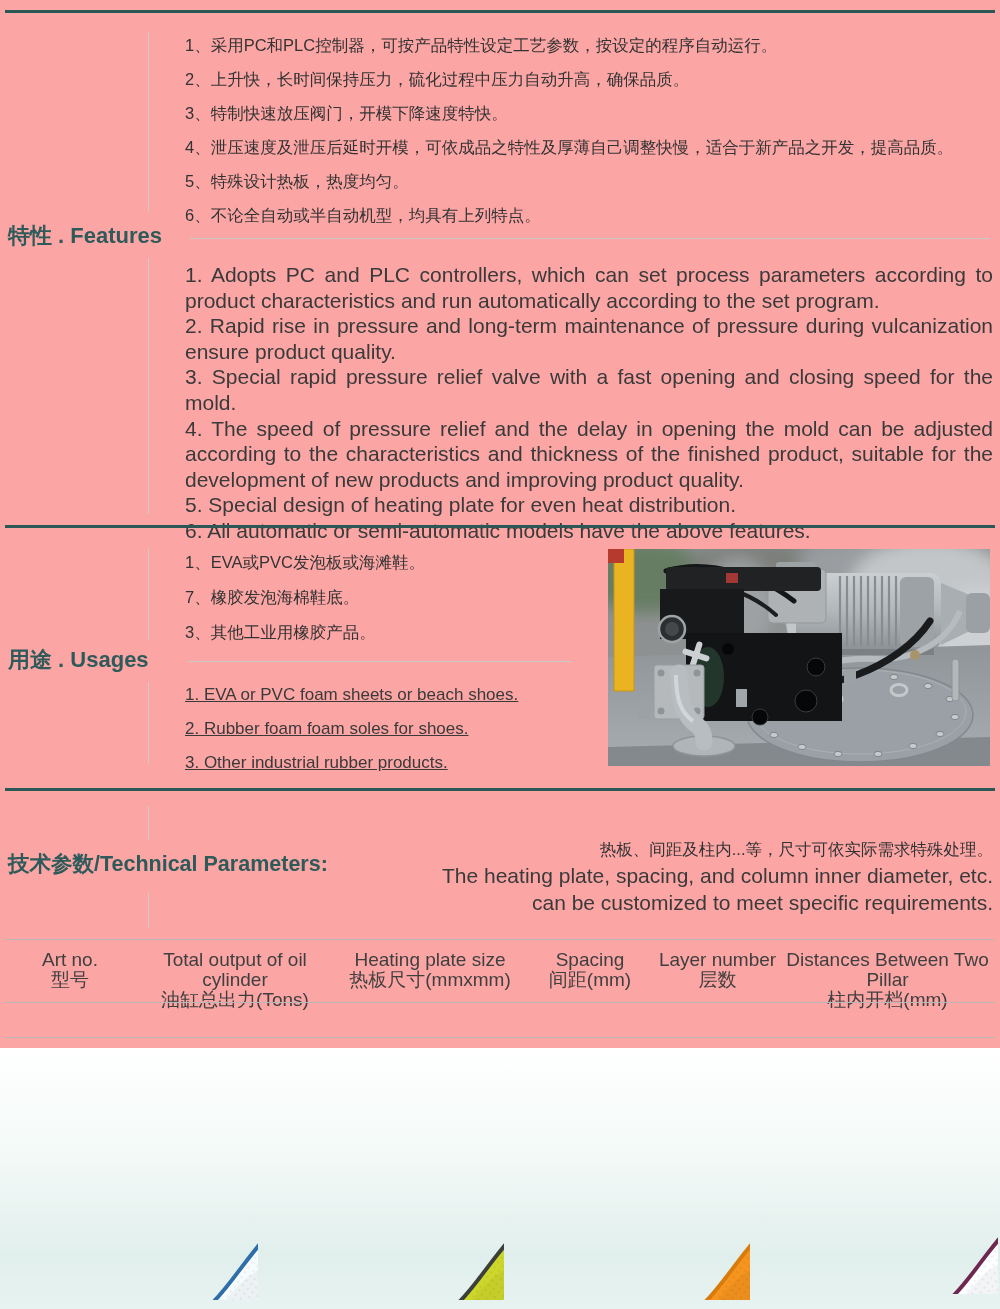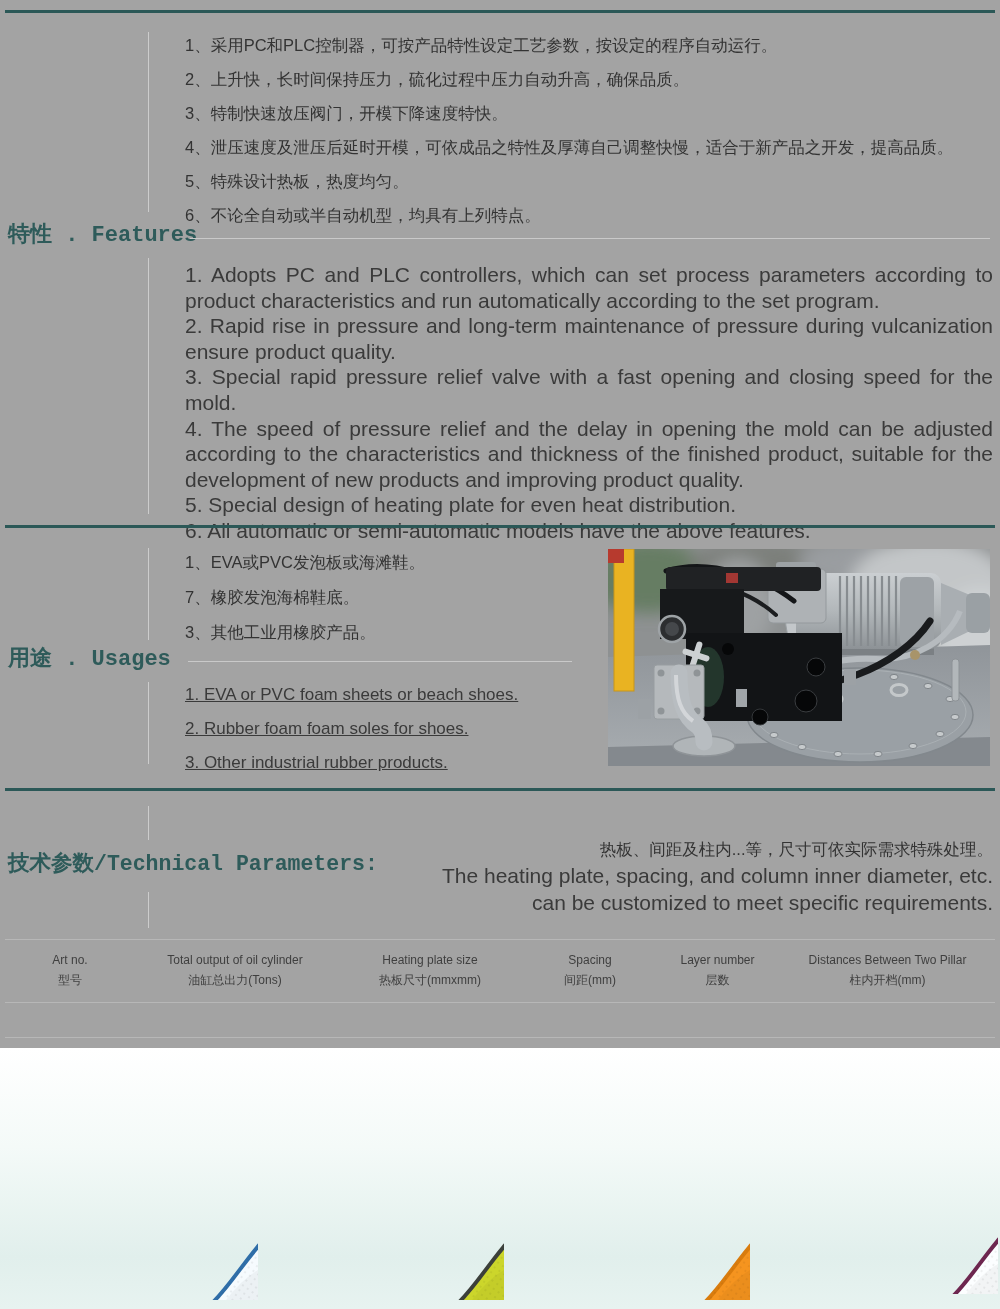"1、采用PC和PLC控制器，可按产品特性设定工艺参数，按设定的程序自动运行。" #page { background: #a3a3a3 -> #fca5a5 }
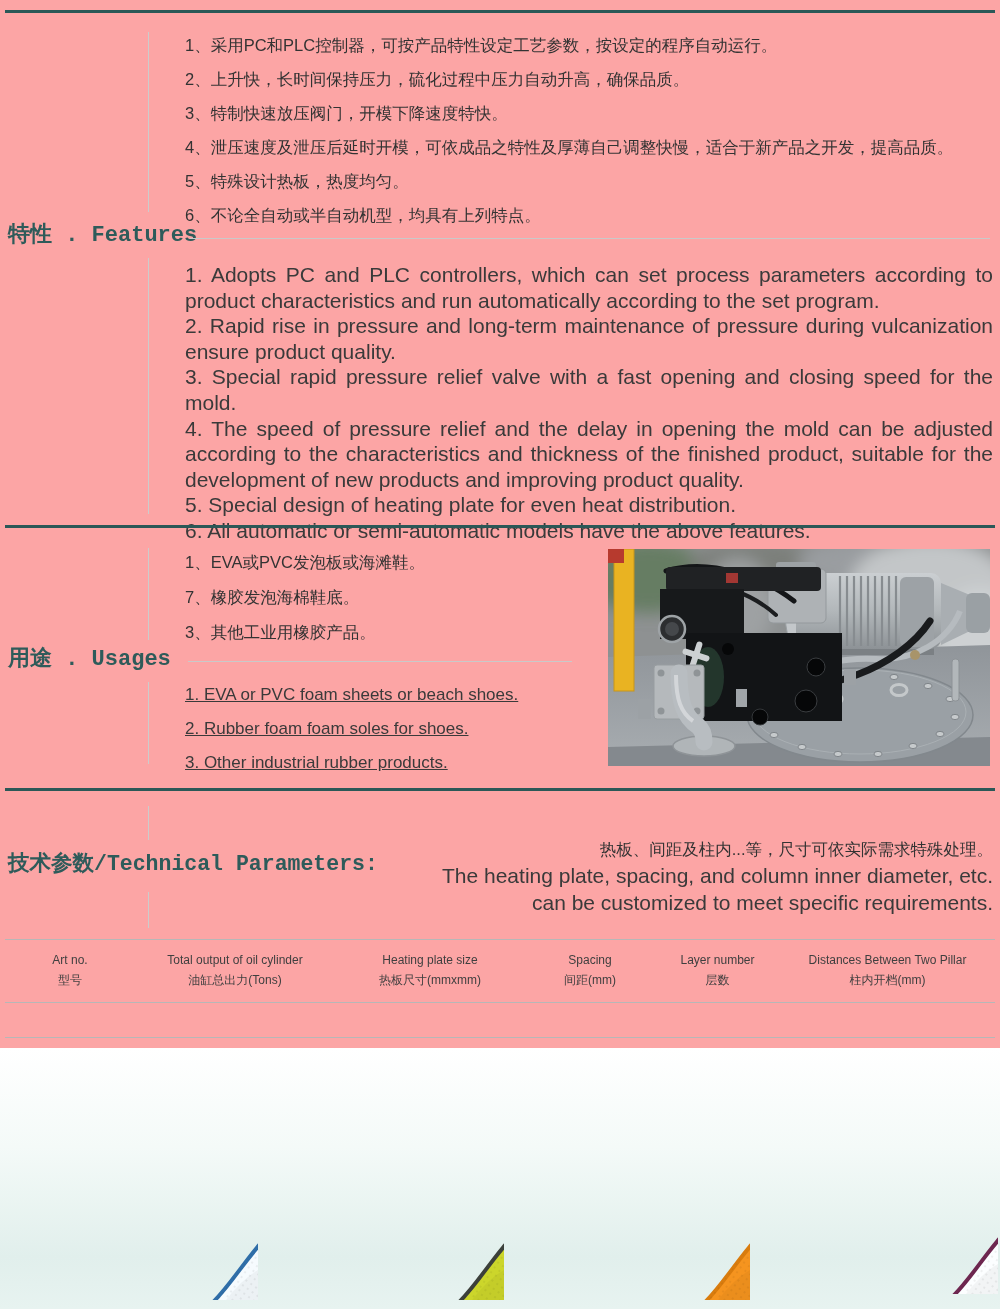"特性 . Features" .sec-heading { font-family: Liberation Mono, monospace -> none }
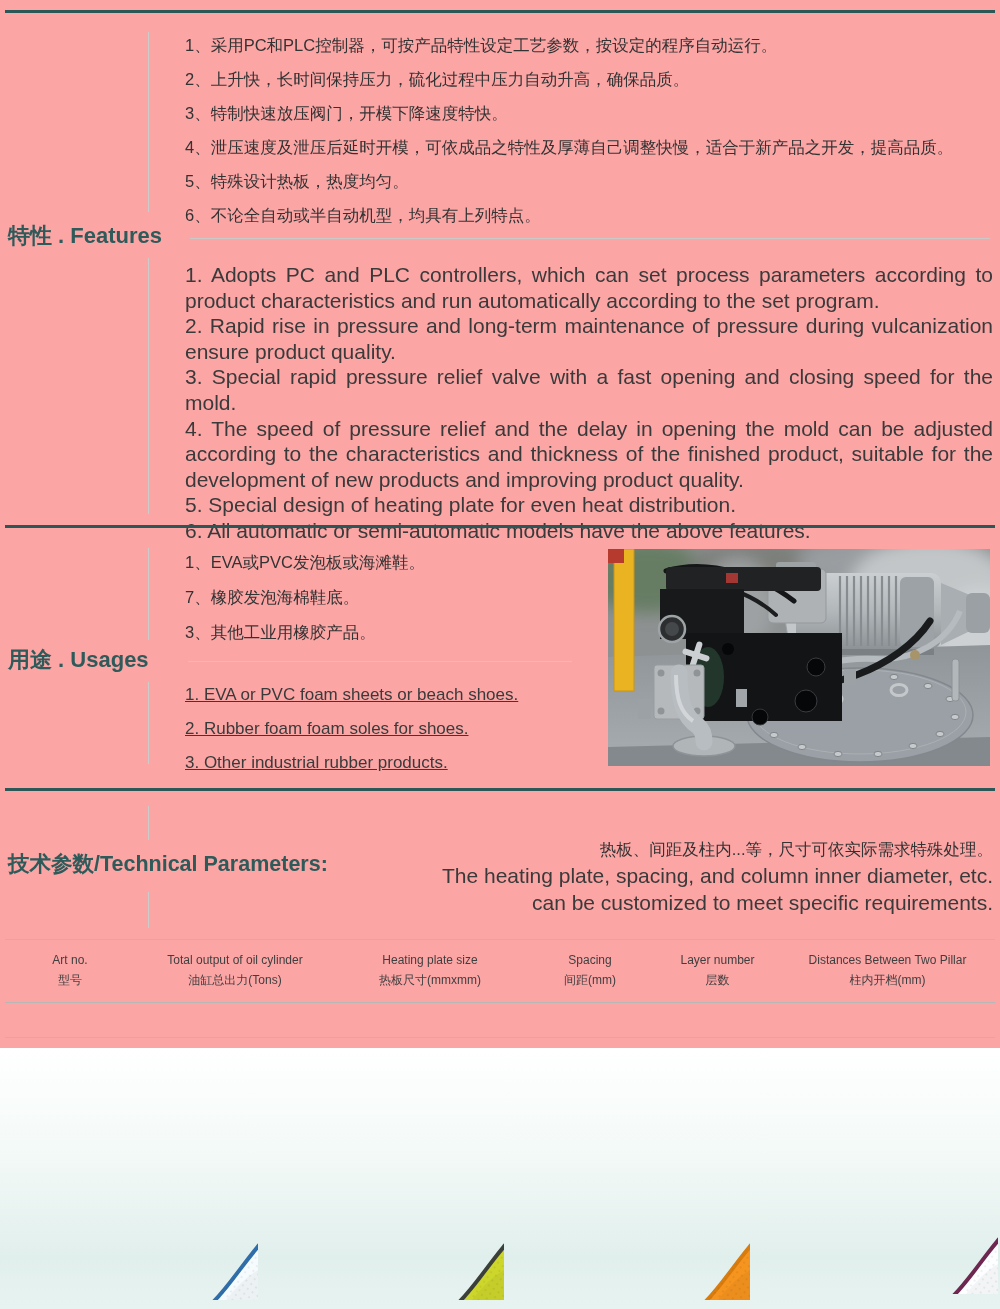"Art no." .thead div { font-size: 12px -> 19px }
